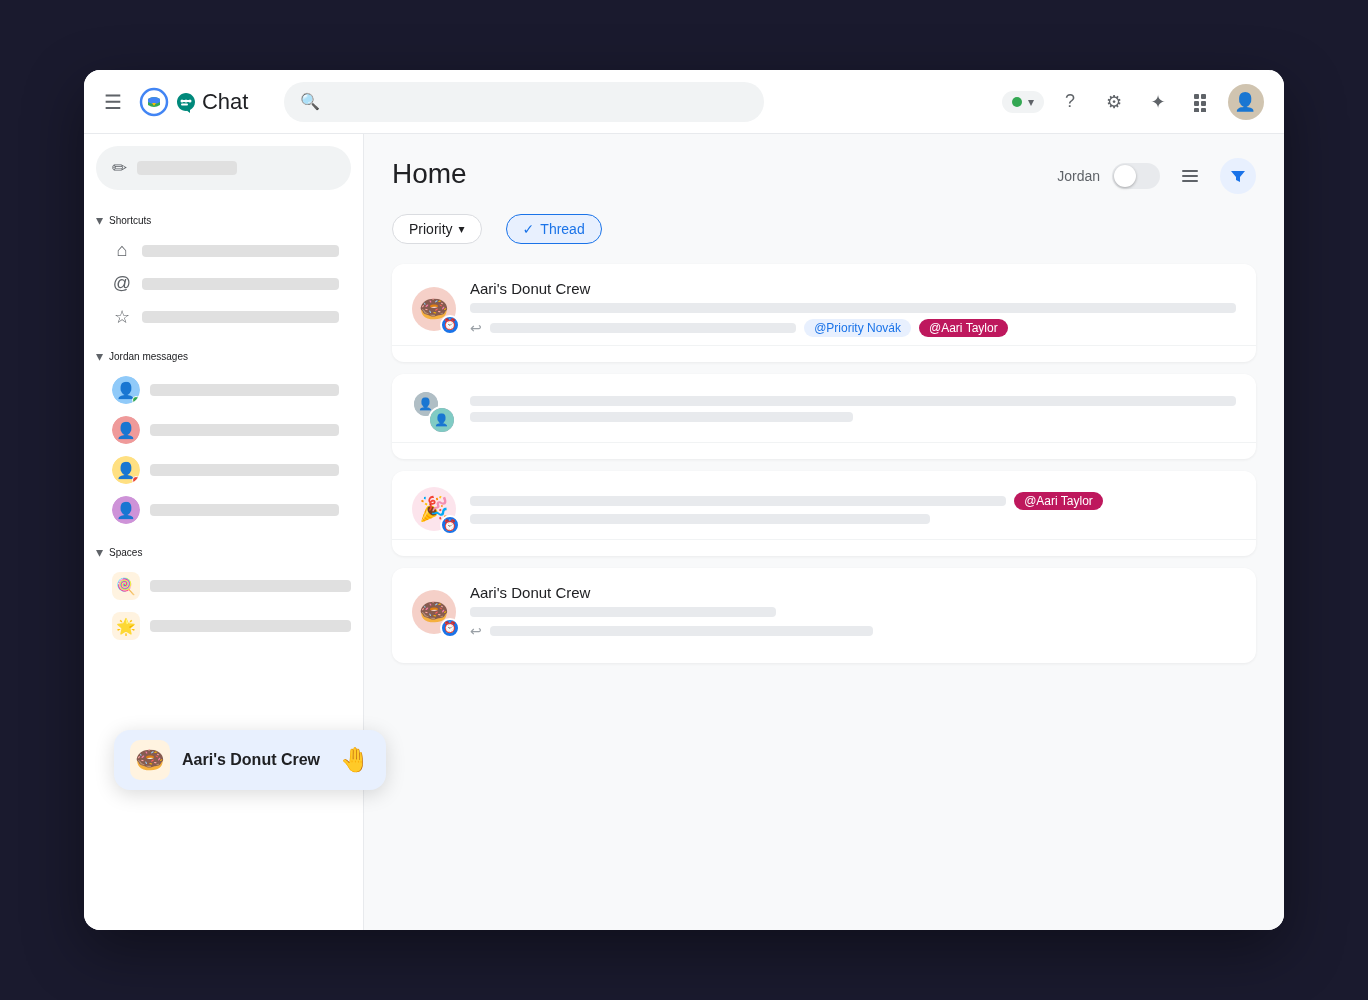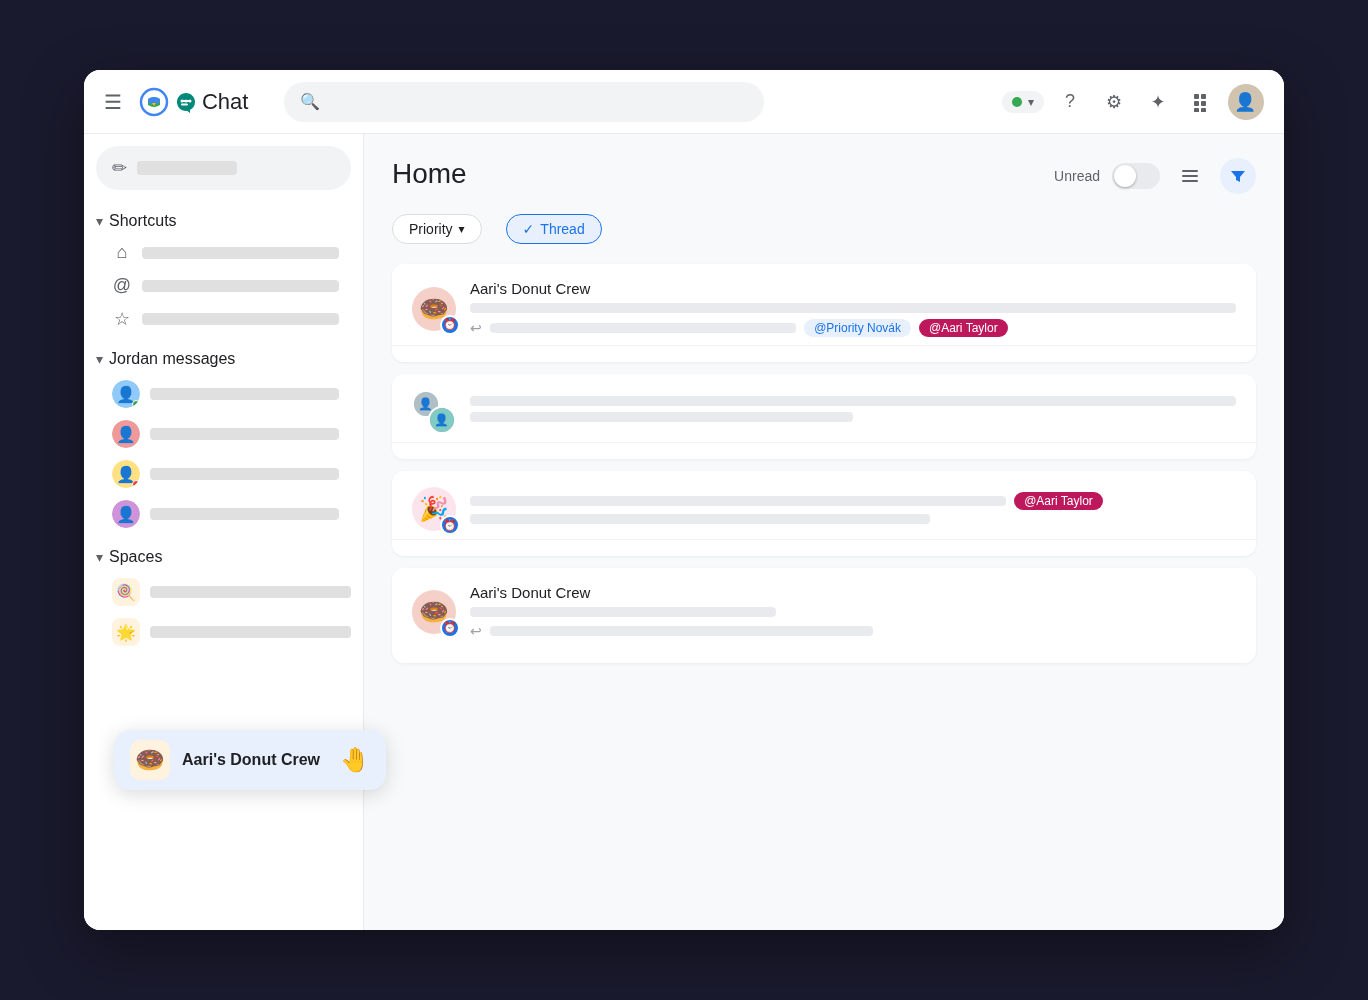"Unread" span.unread-label { text: Unread -> Jordan }
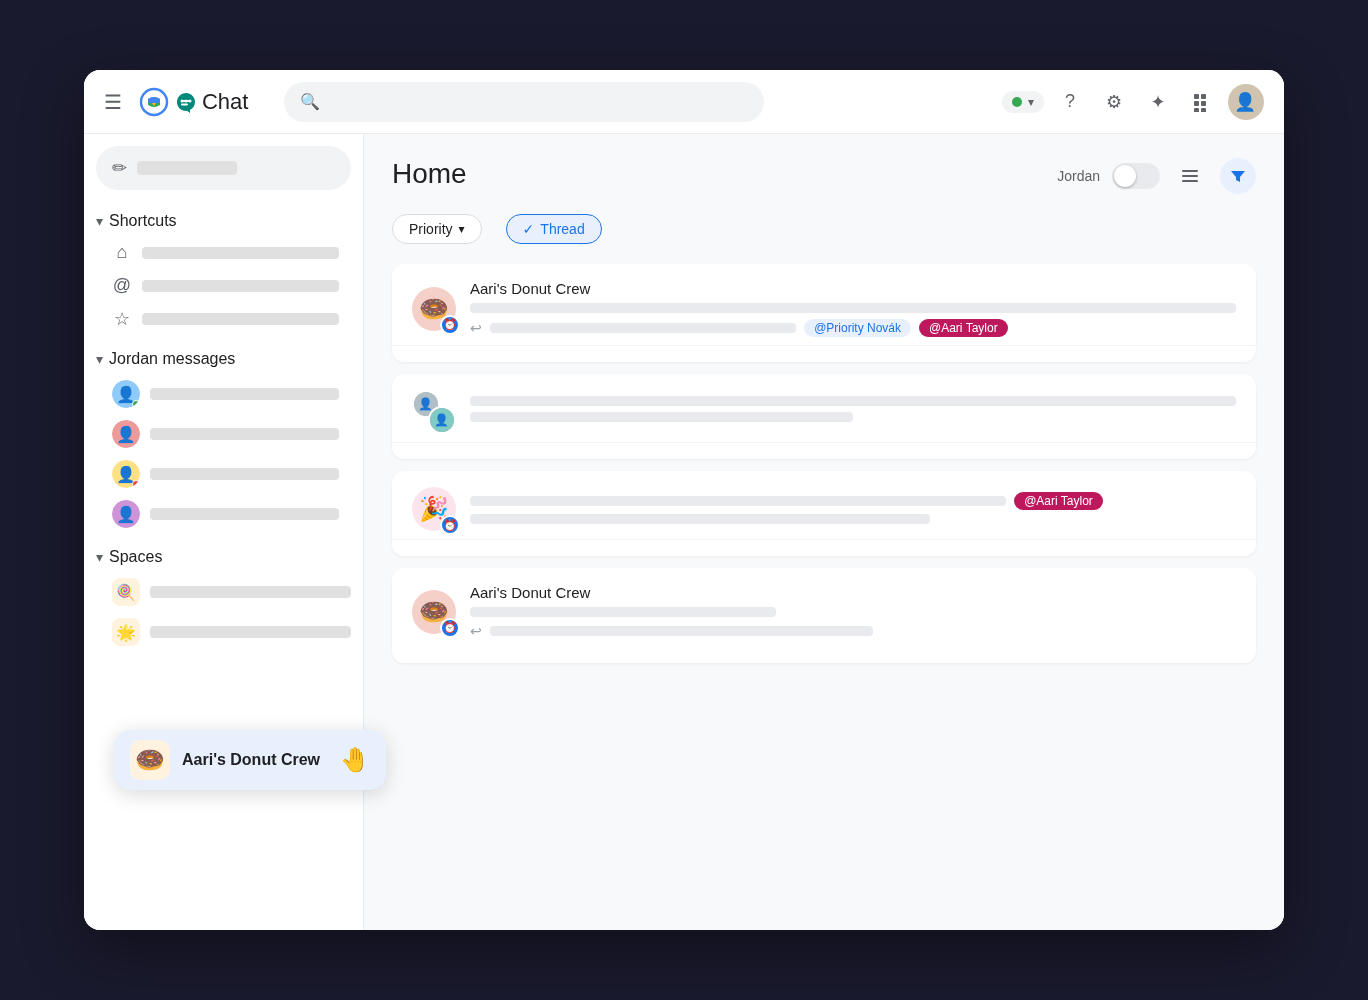"Shortcuts" .section-title { font-size: 16px -> 10px }
